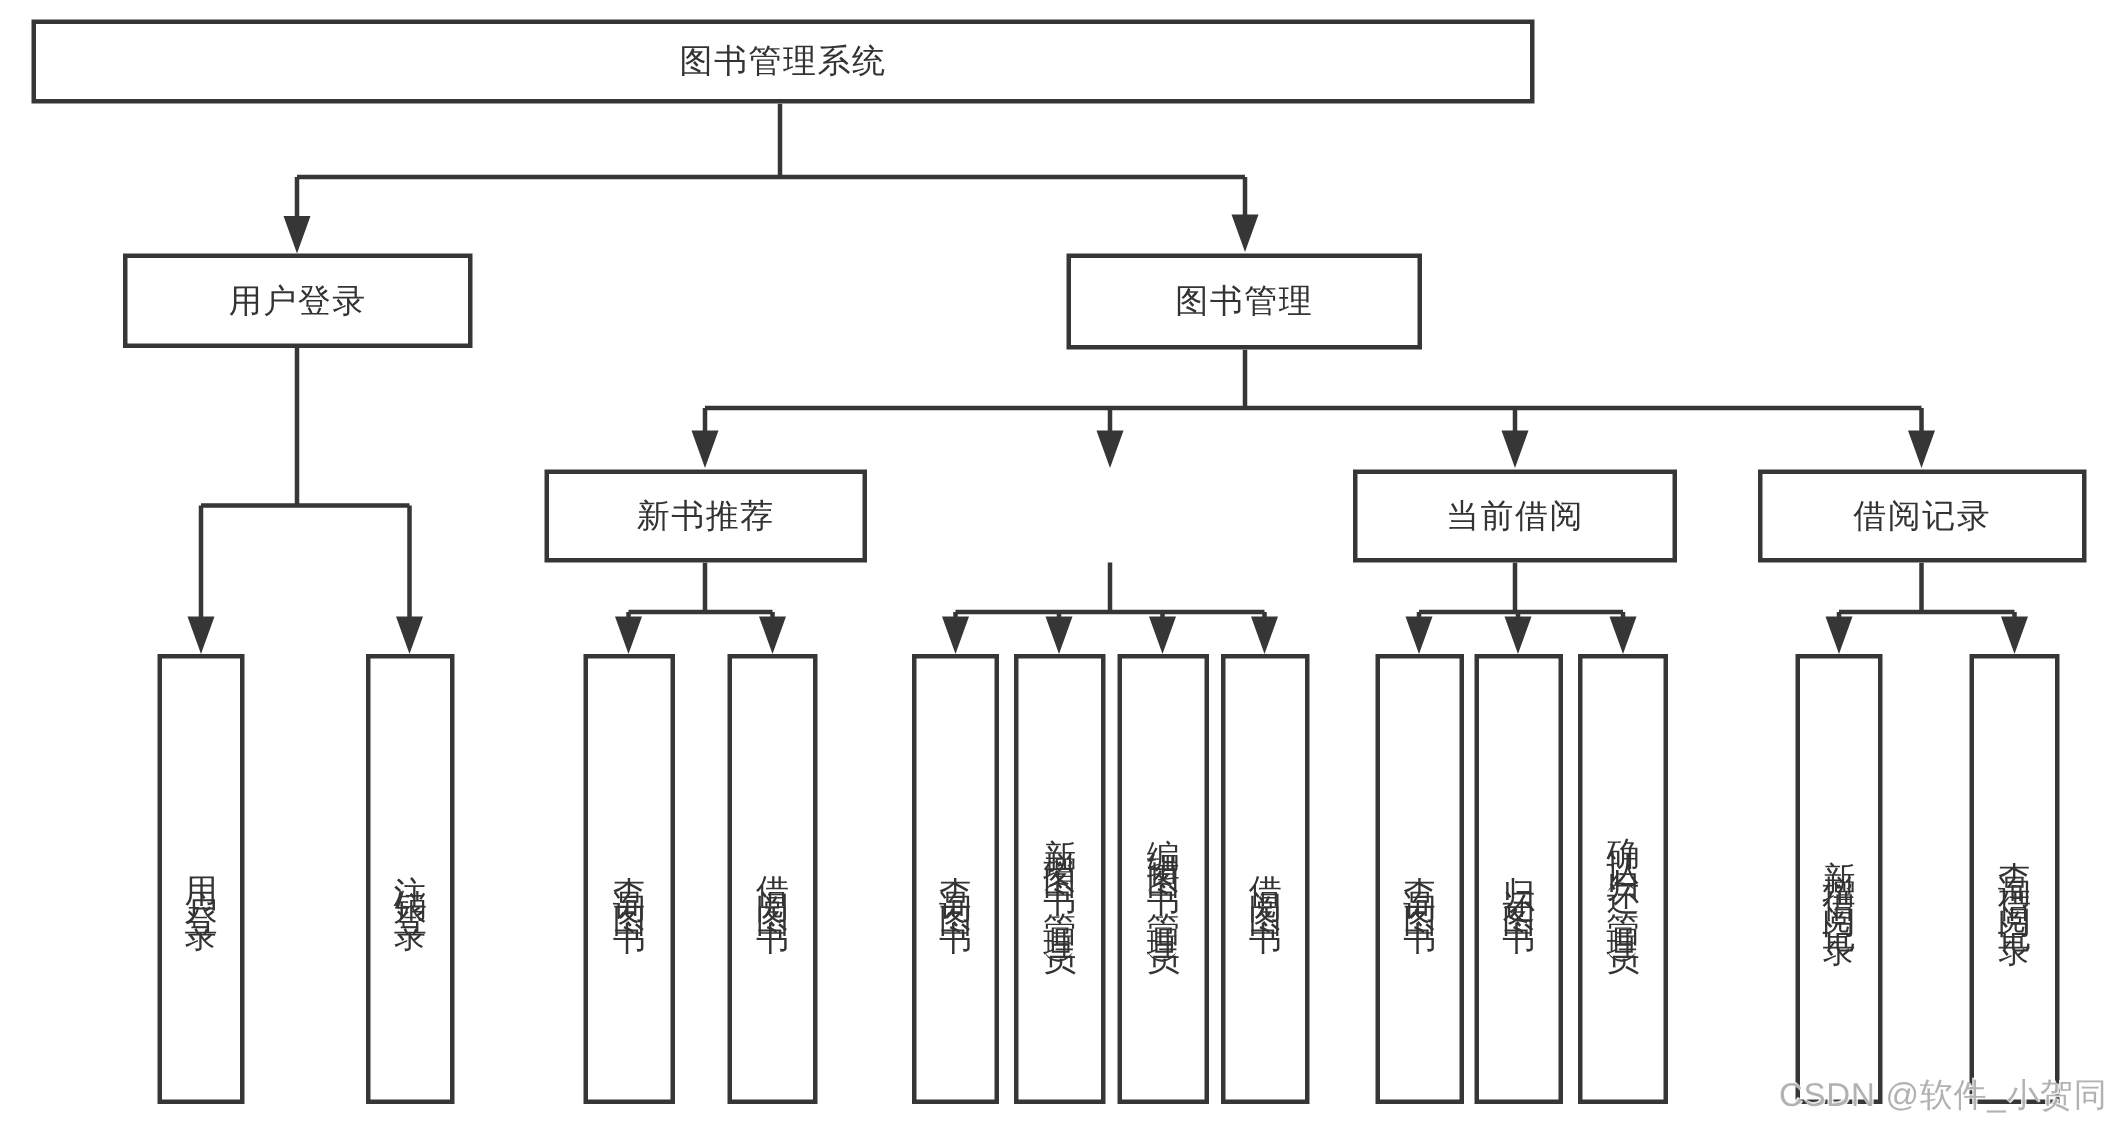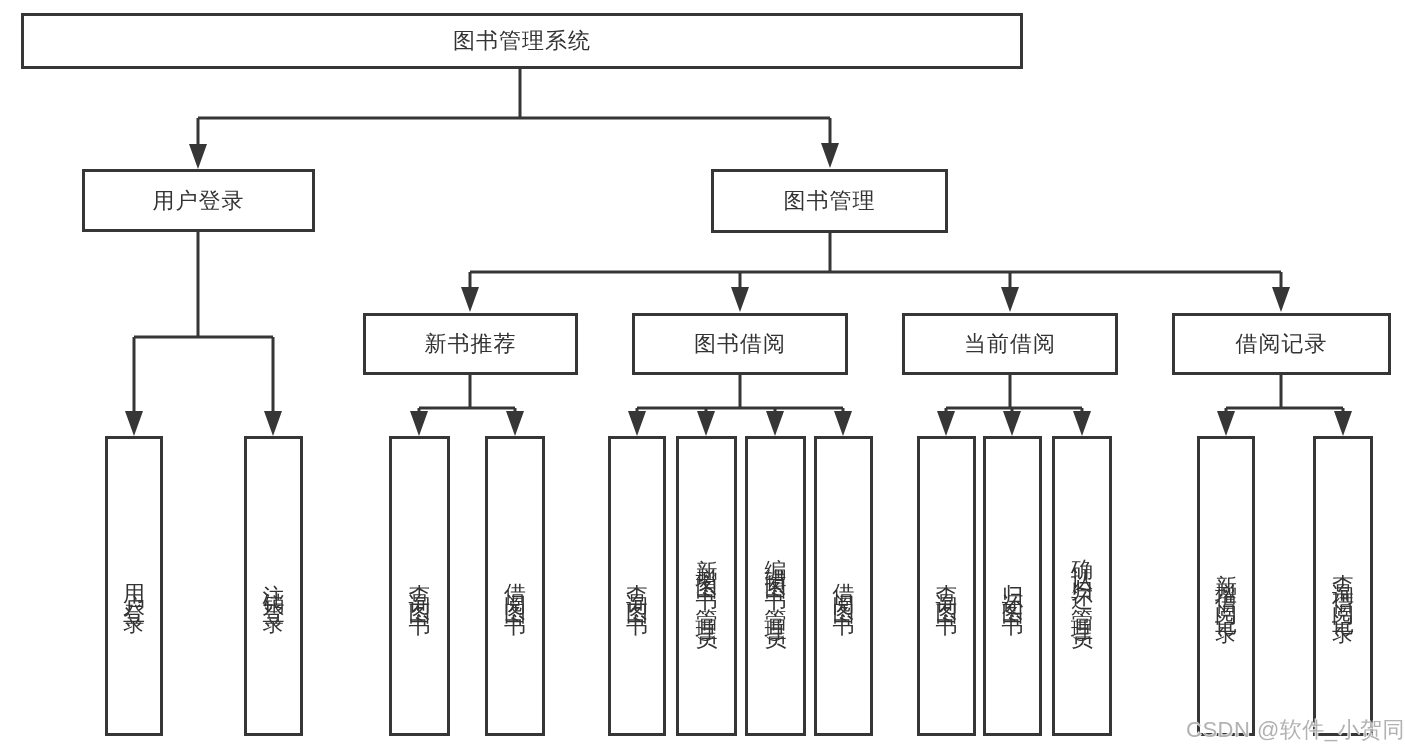"图书借阅" div.node { html: <div> <span>图书借阅</span> </div> -> none }
